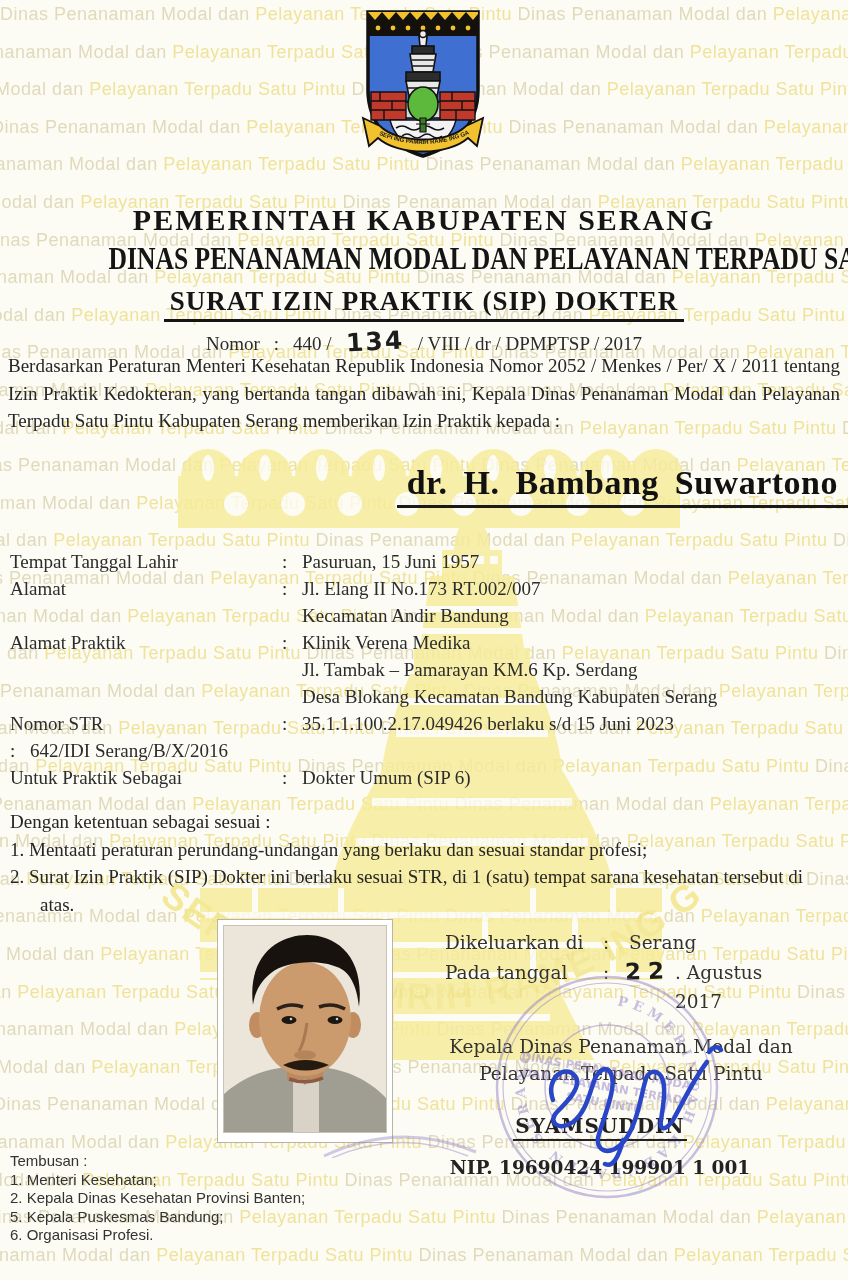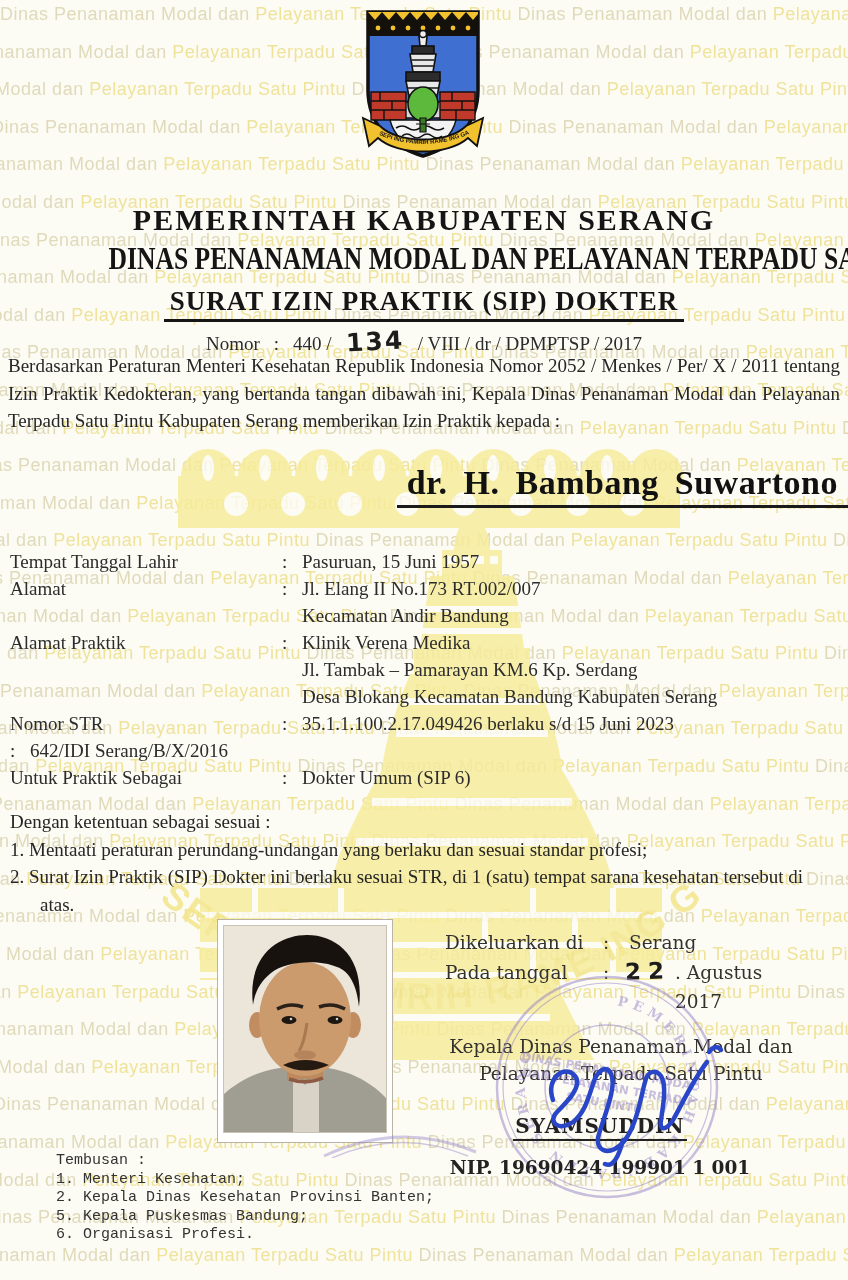"Tembusan :" .tembusan { font-family: Liberation Mono, monospace -> Liberation Sans, sans-serif; margin-left: 46px -> none }
